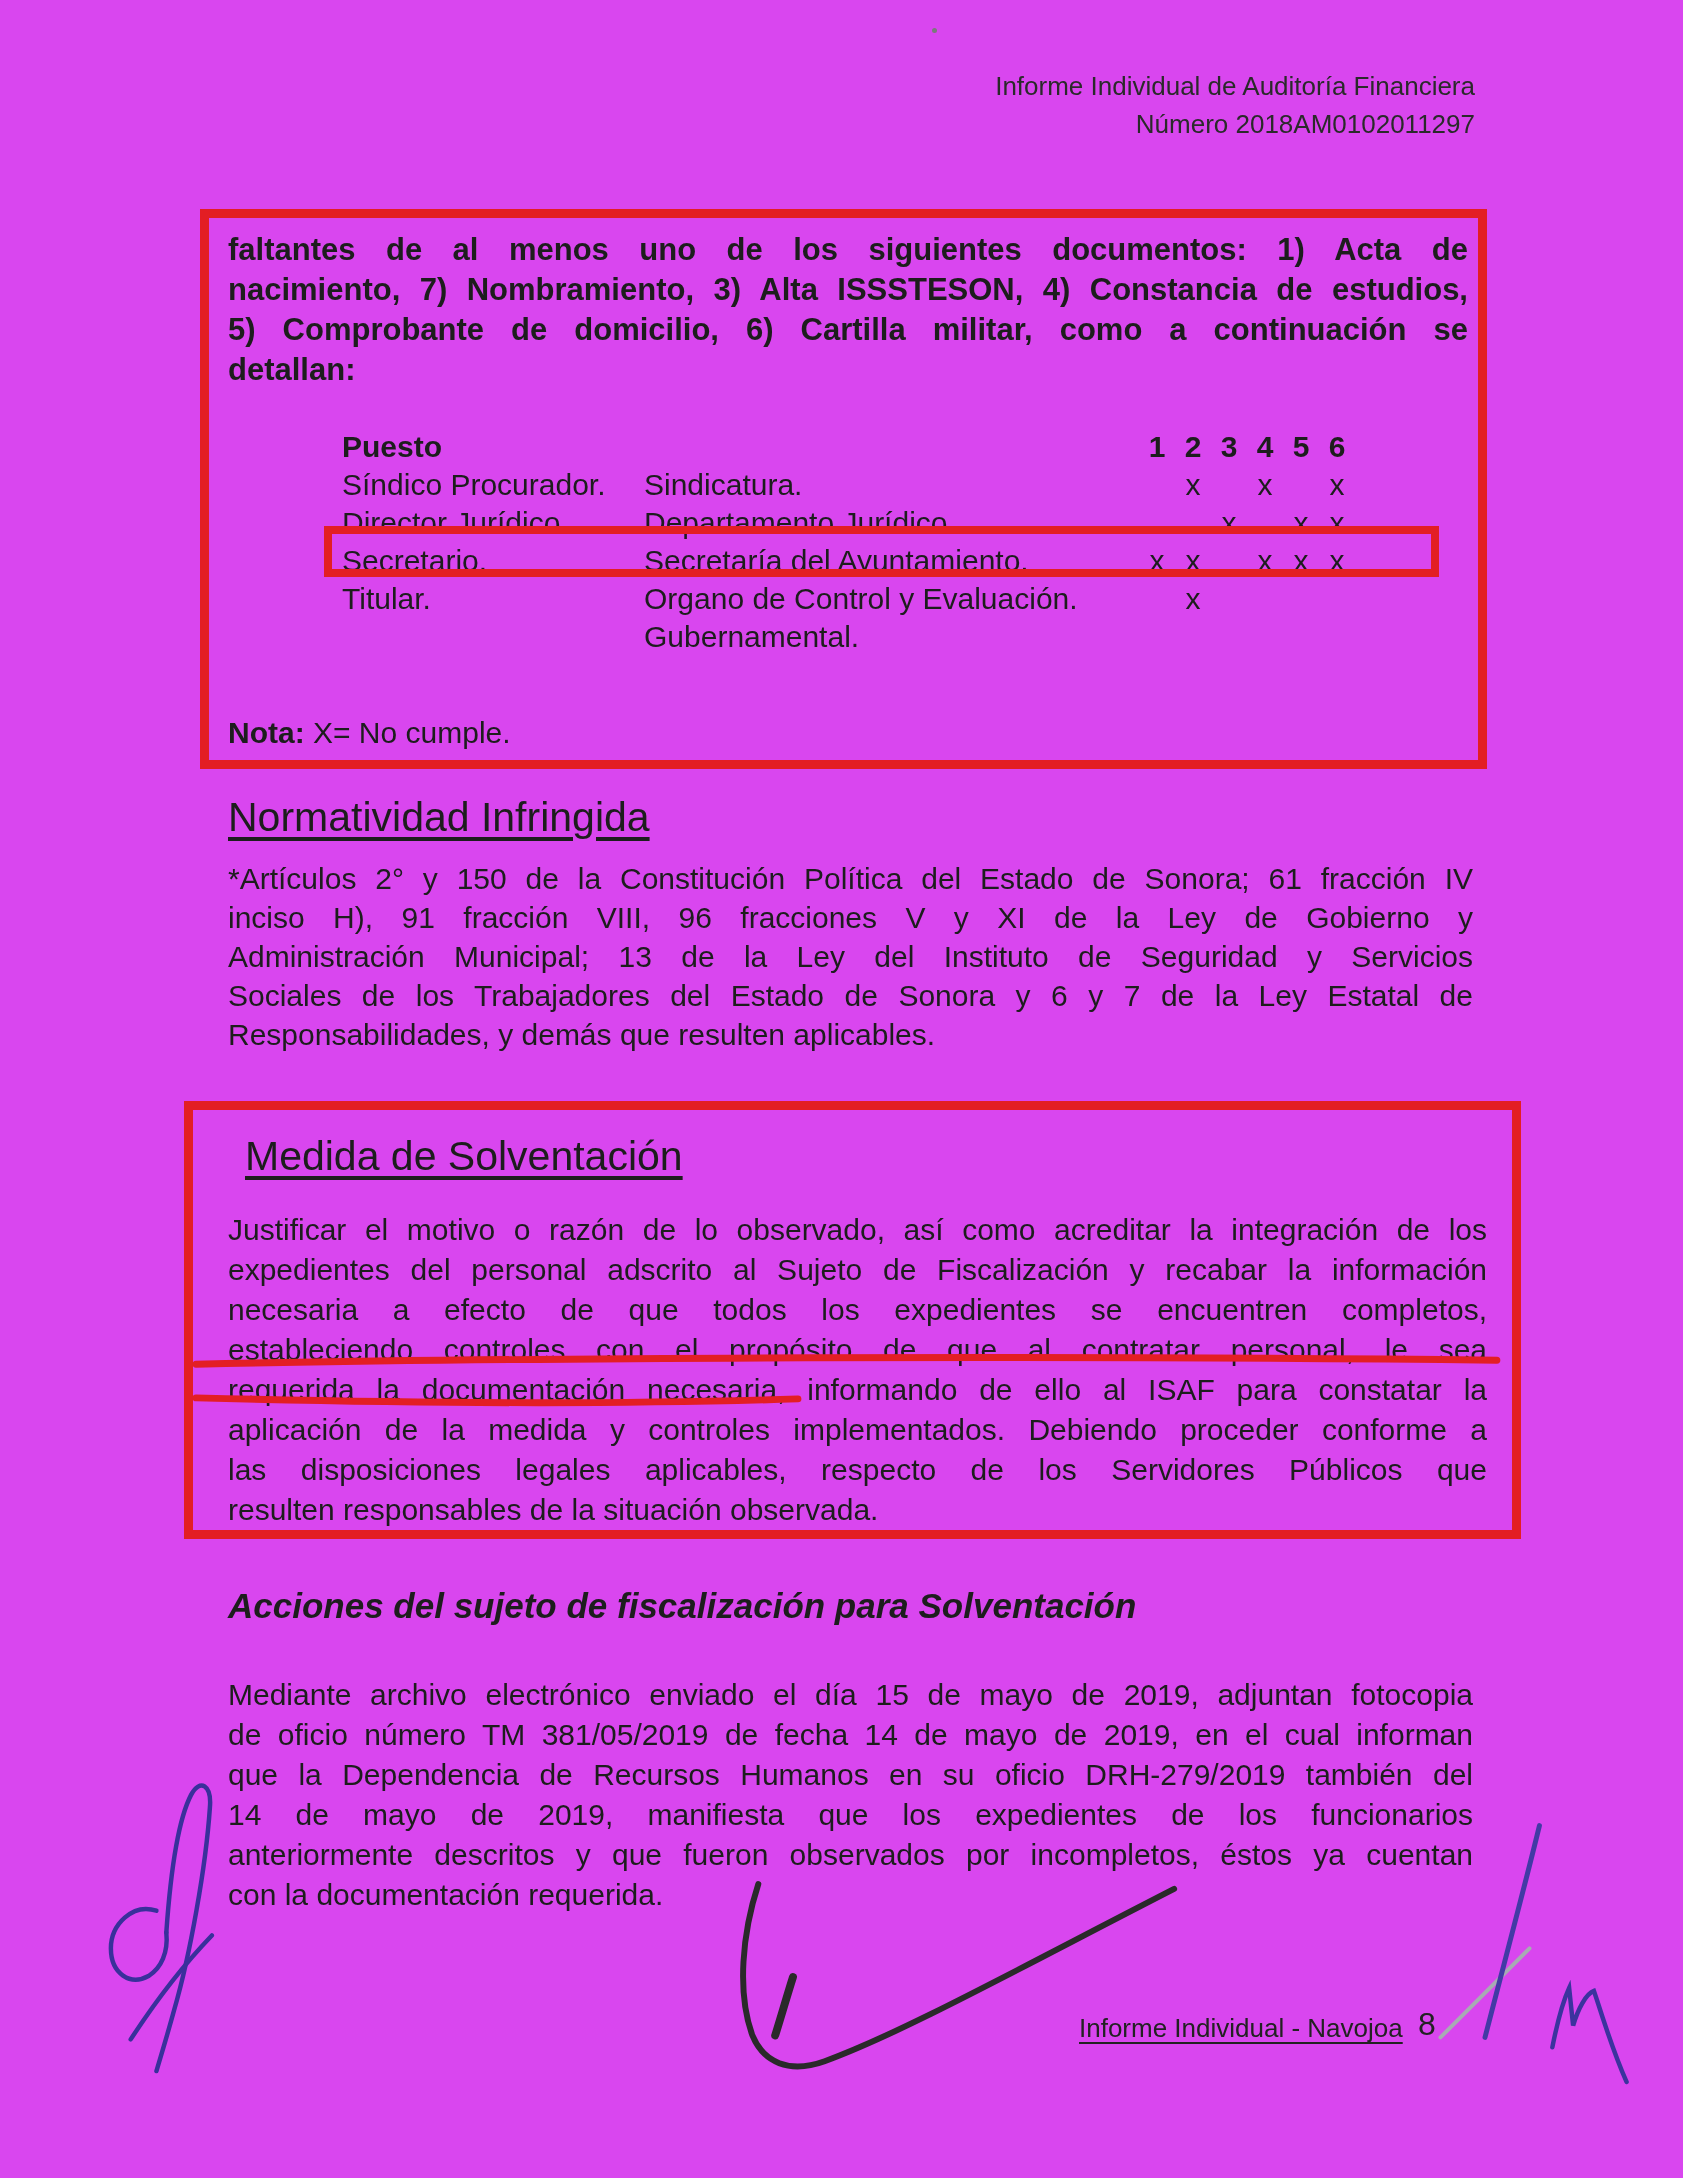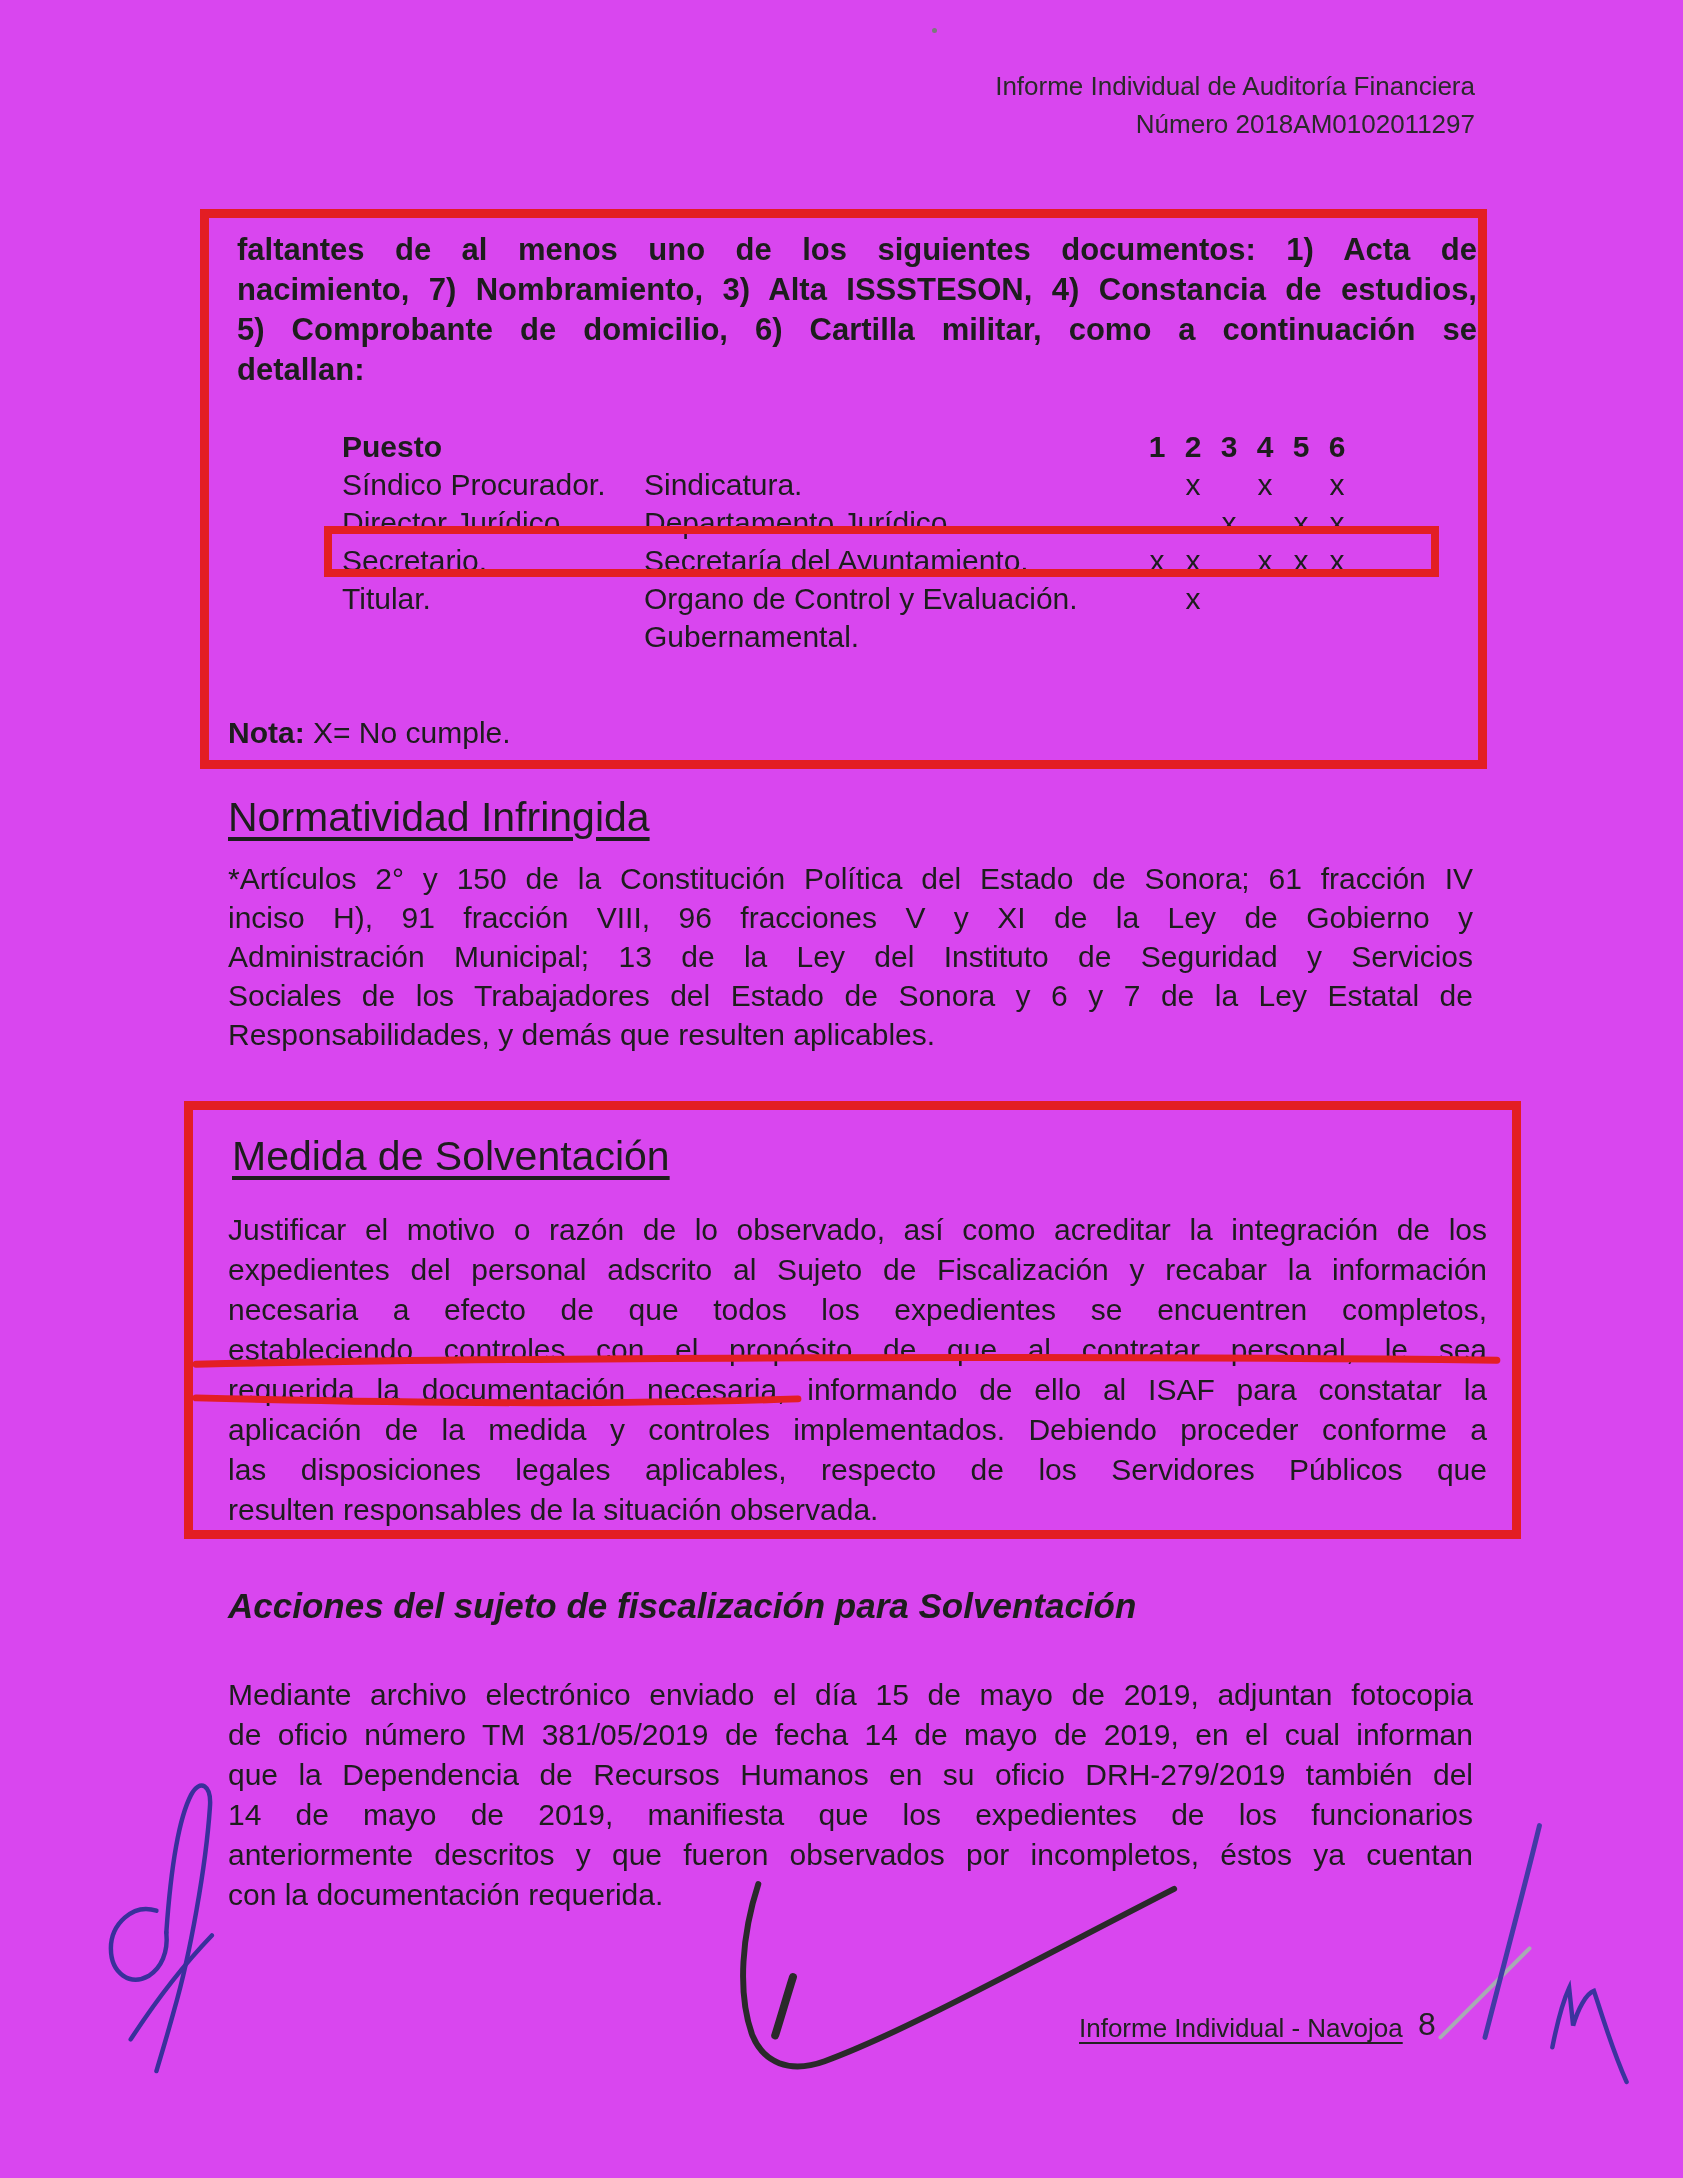"faltantes de al menos uno" div.abs { margin-left: 9px -> none }
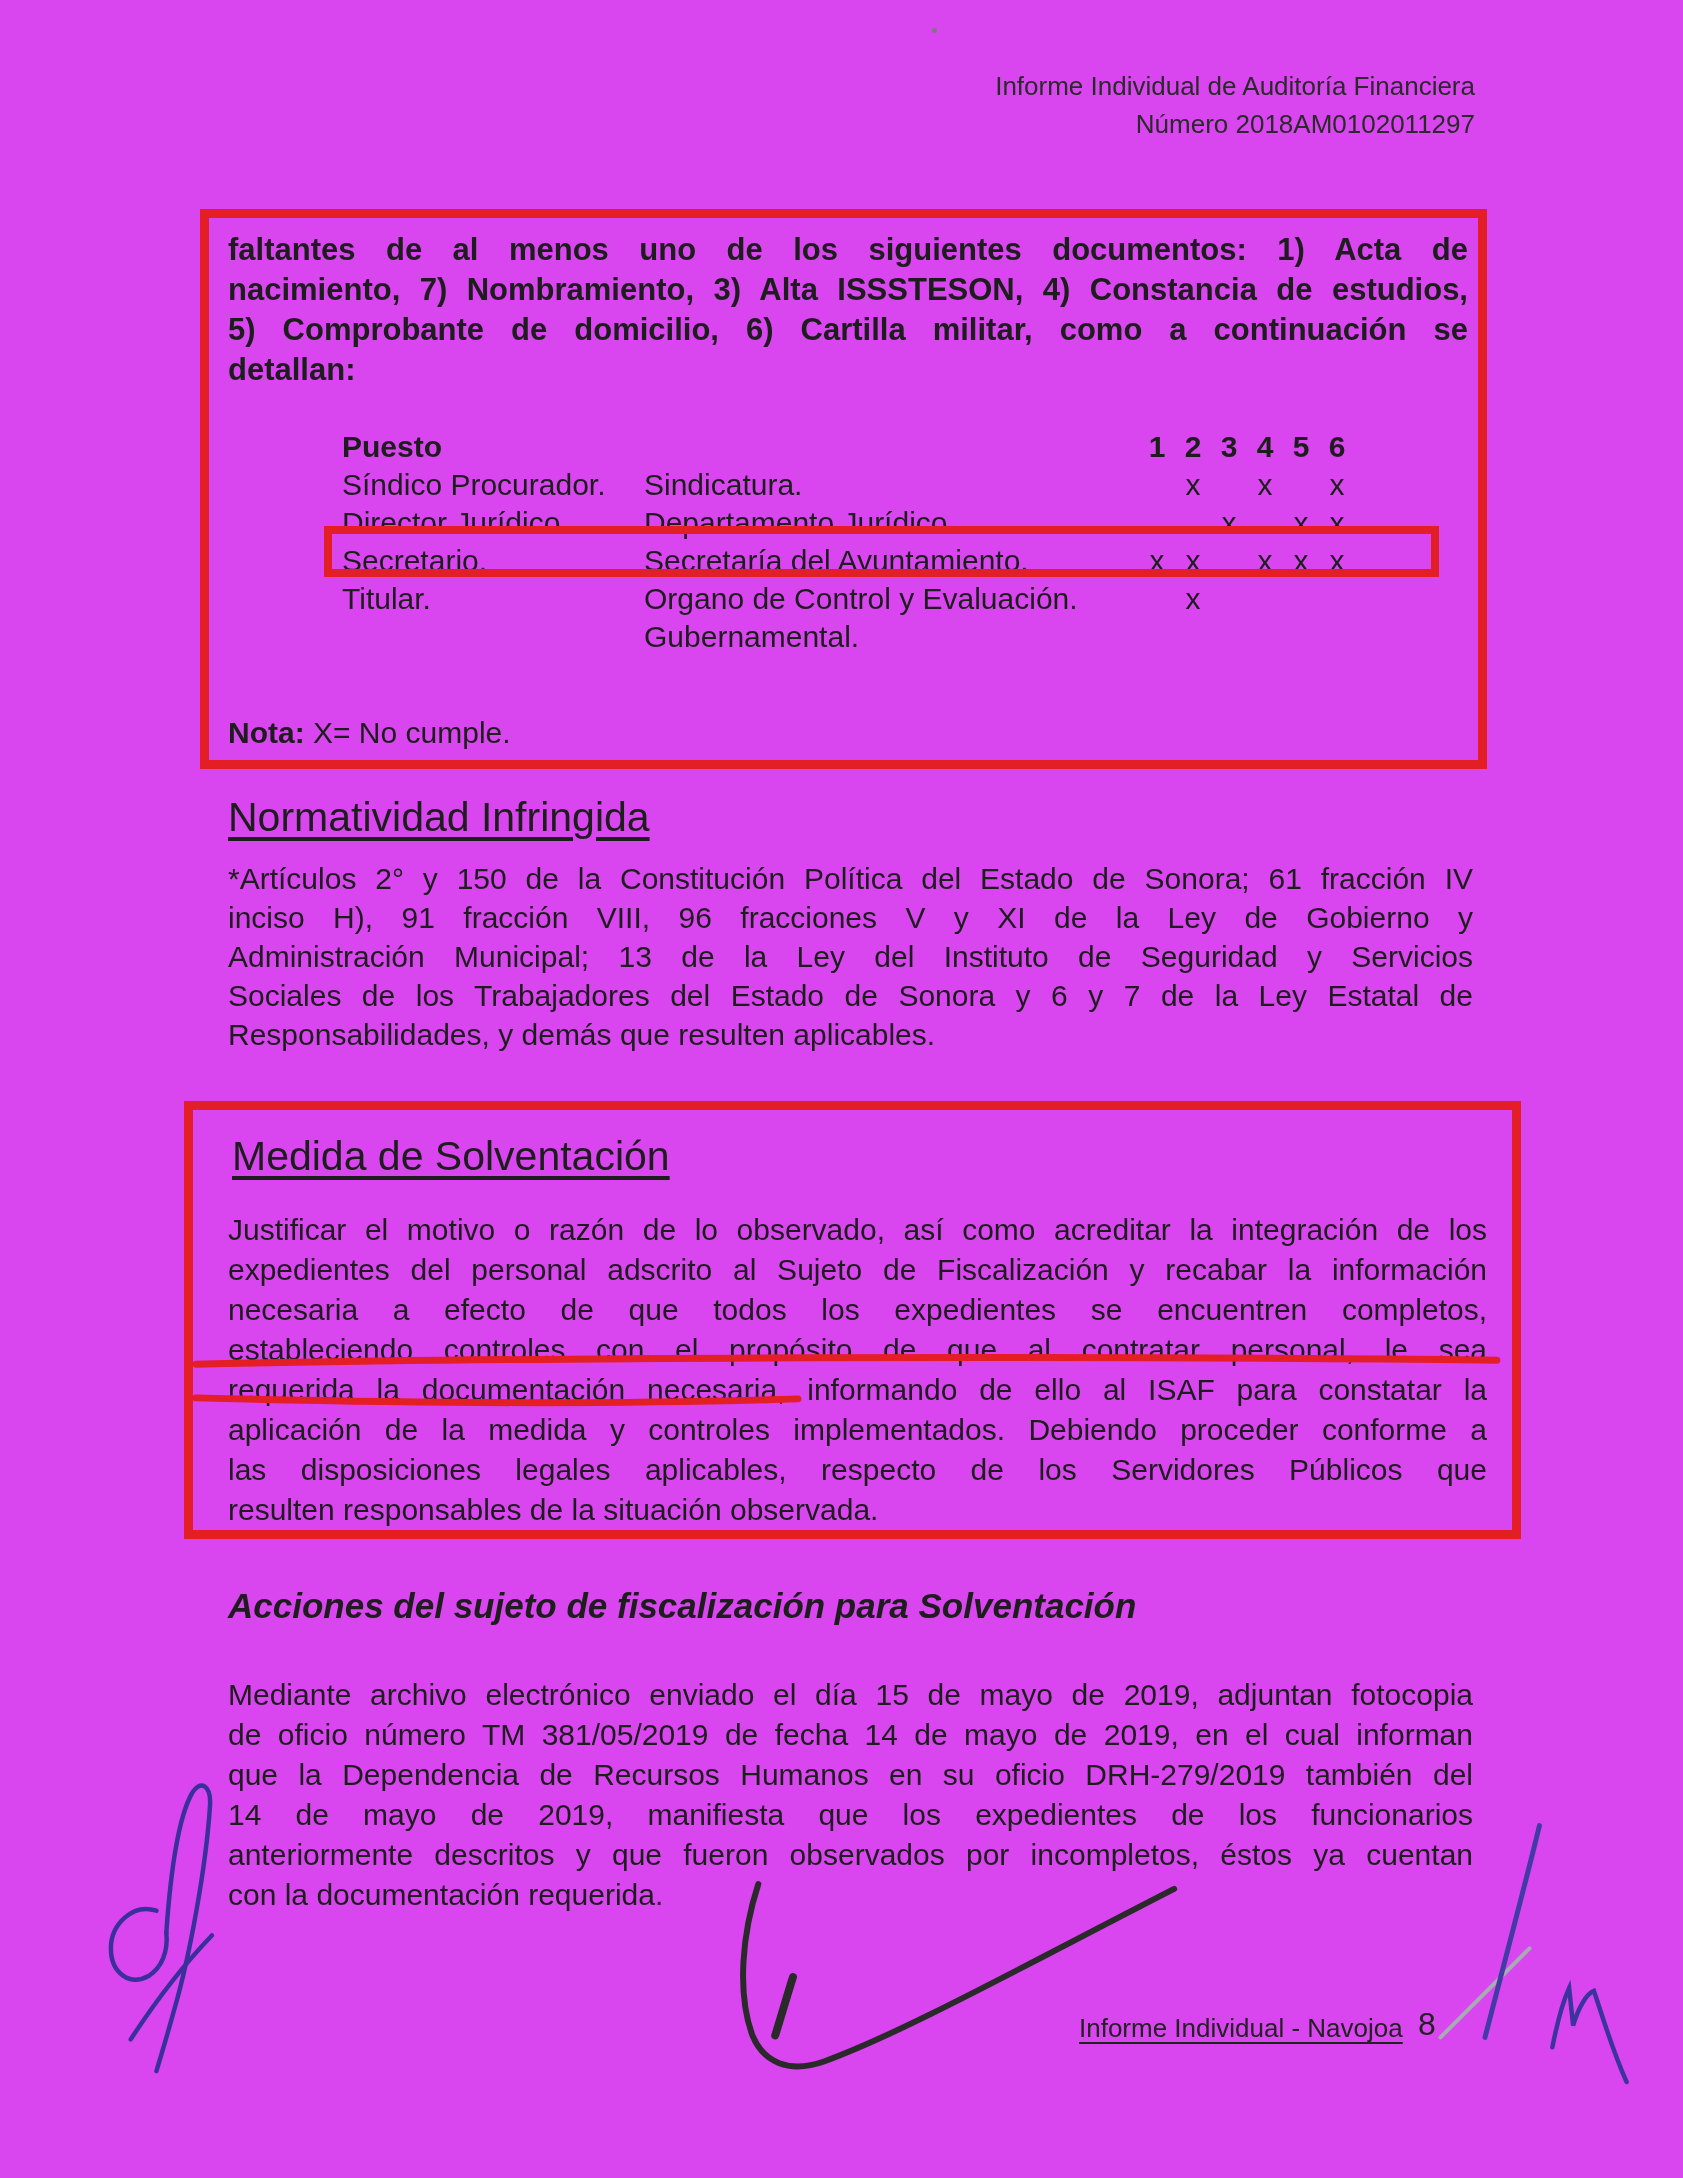"Medida de Solventación" div.abs { left: 232px -> 245px }
